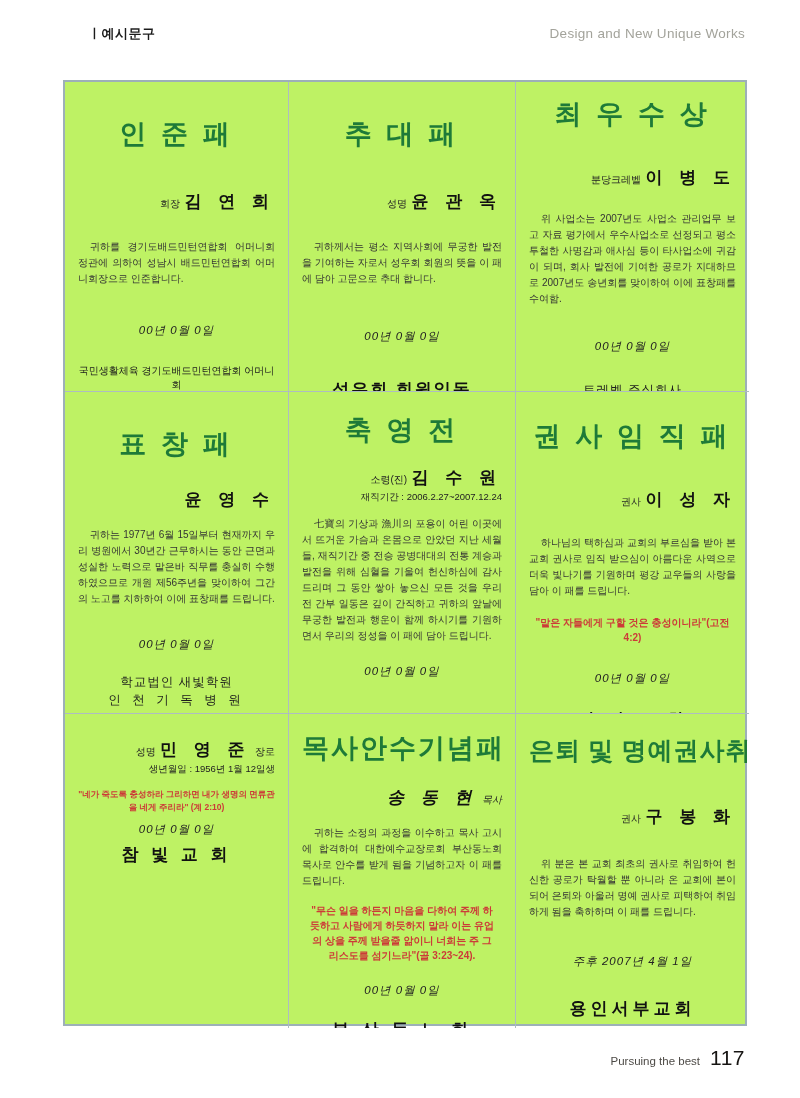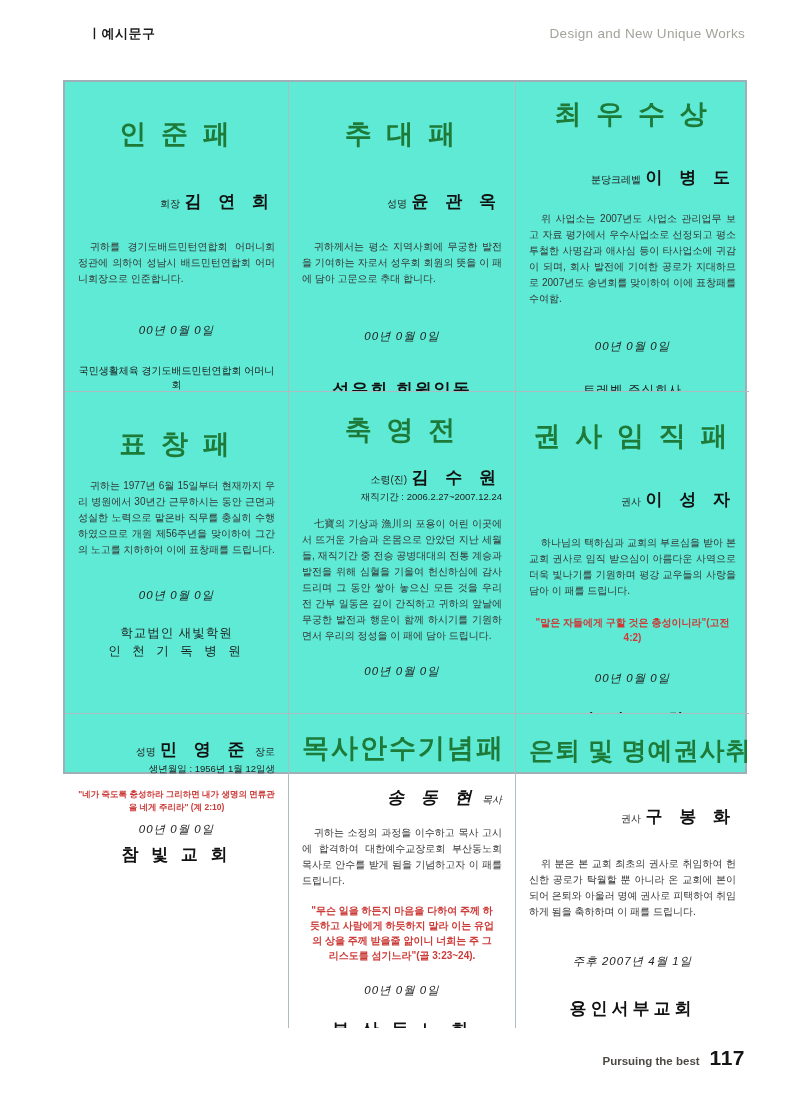"인 준 패" .grid { background: #5eead4 -> #bef264; height: 694px -> 946px }
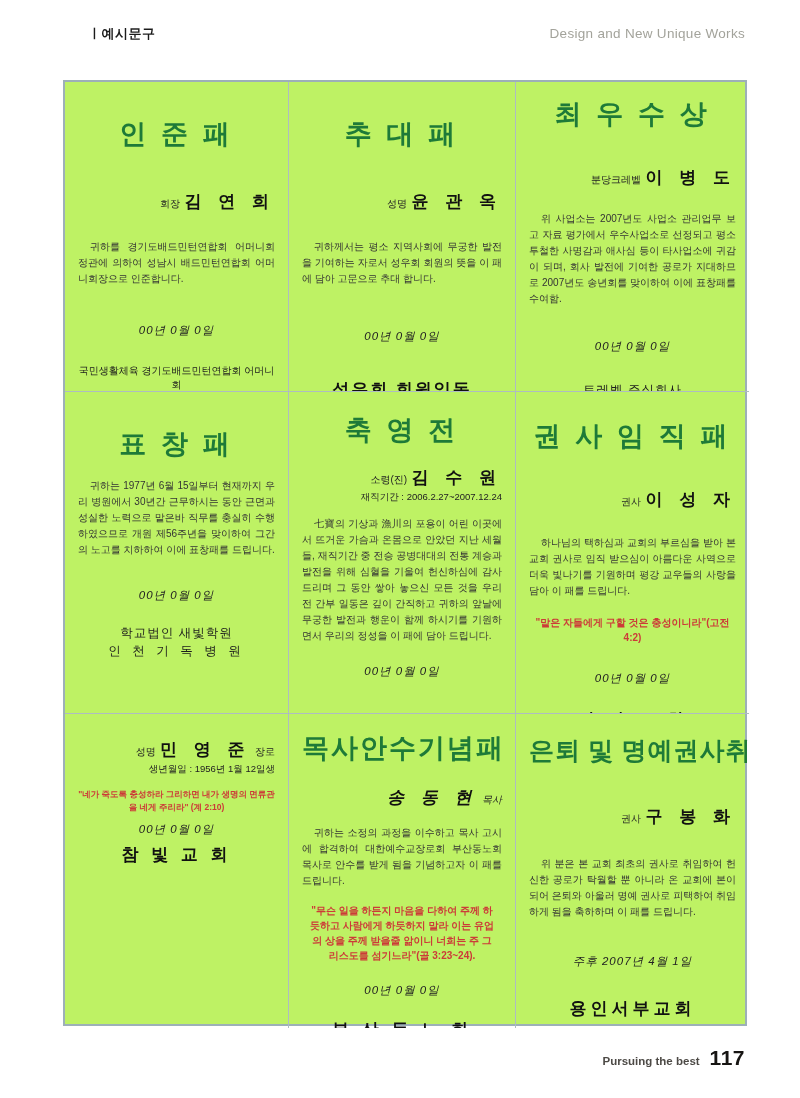"윤 영 수" div.name-line { html: none -> <div> <span>윤 영 수</span> </div> }
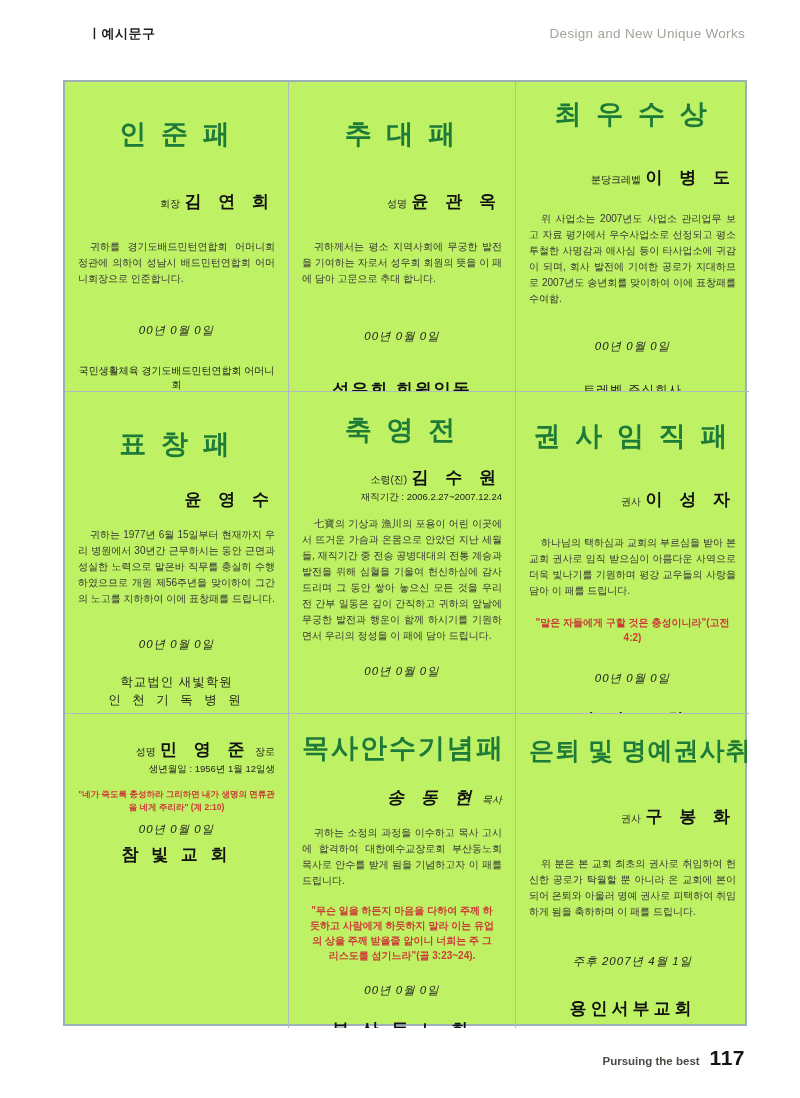"Pursuing the best" .page-footer { font-weight: bold -> none }
